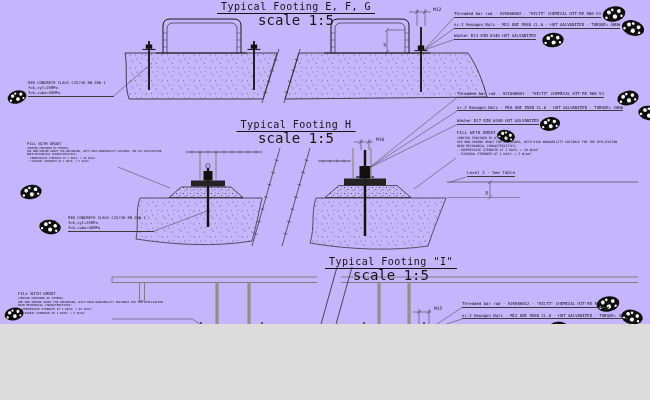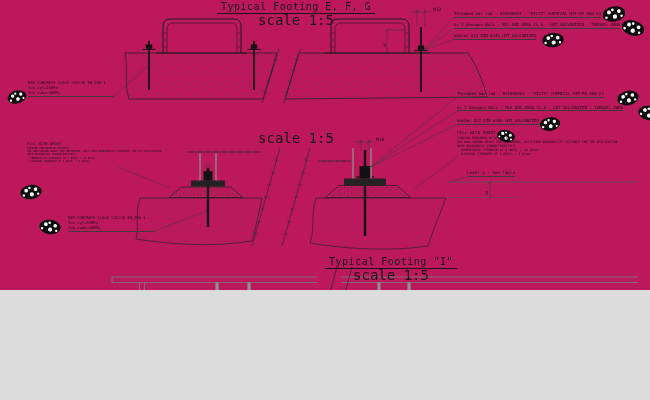"Typical Footing E, F, G" .sheet { background: #be185d -> #c4b5fd; height: 290px -> 324px }
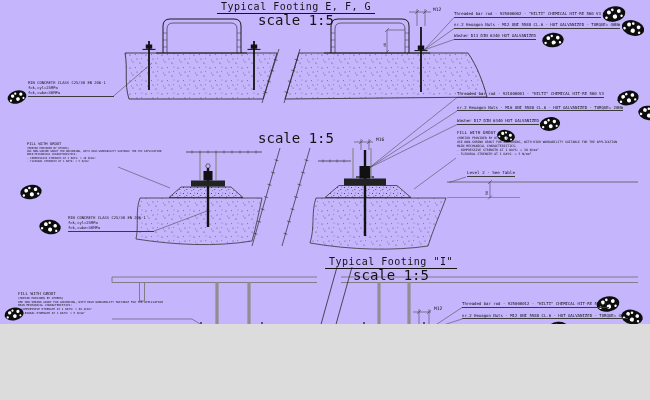"Typical Footing H" div.t { html: none -> <div>Typical Footing H</div> }
